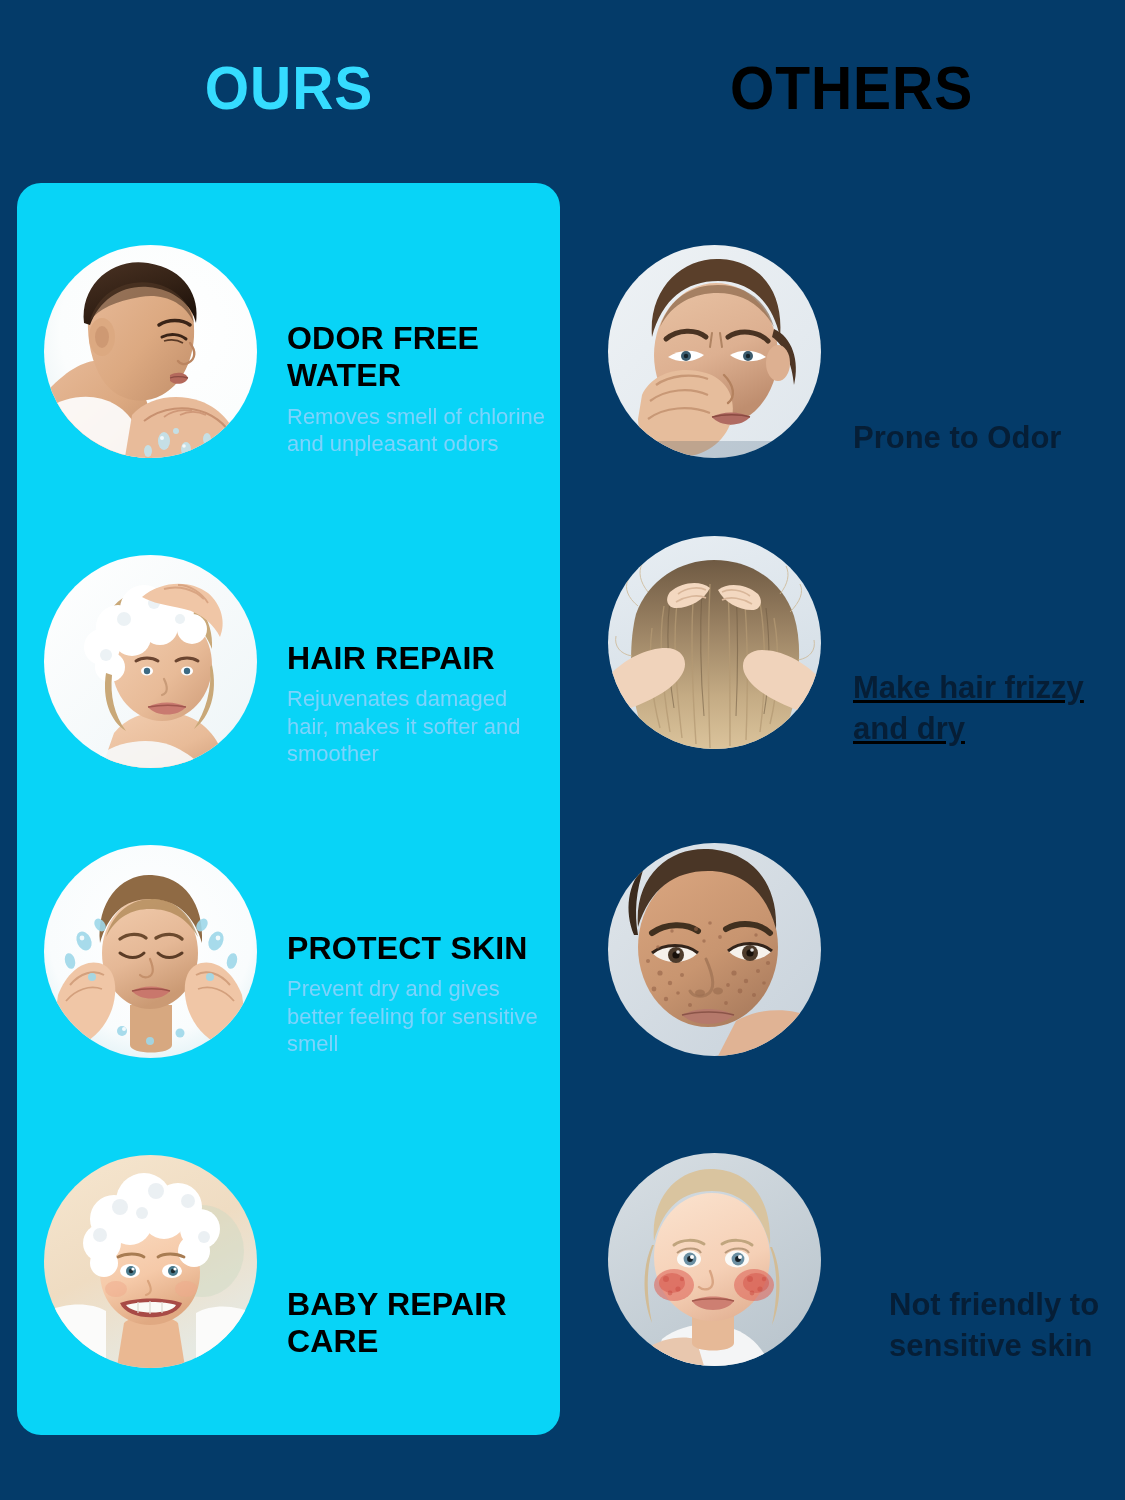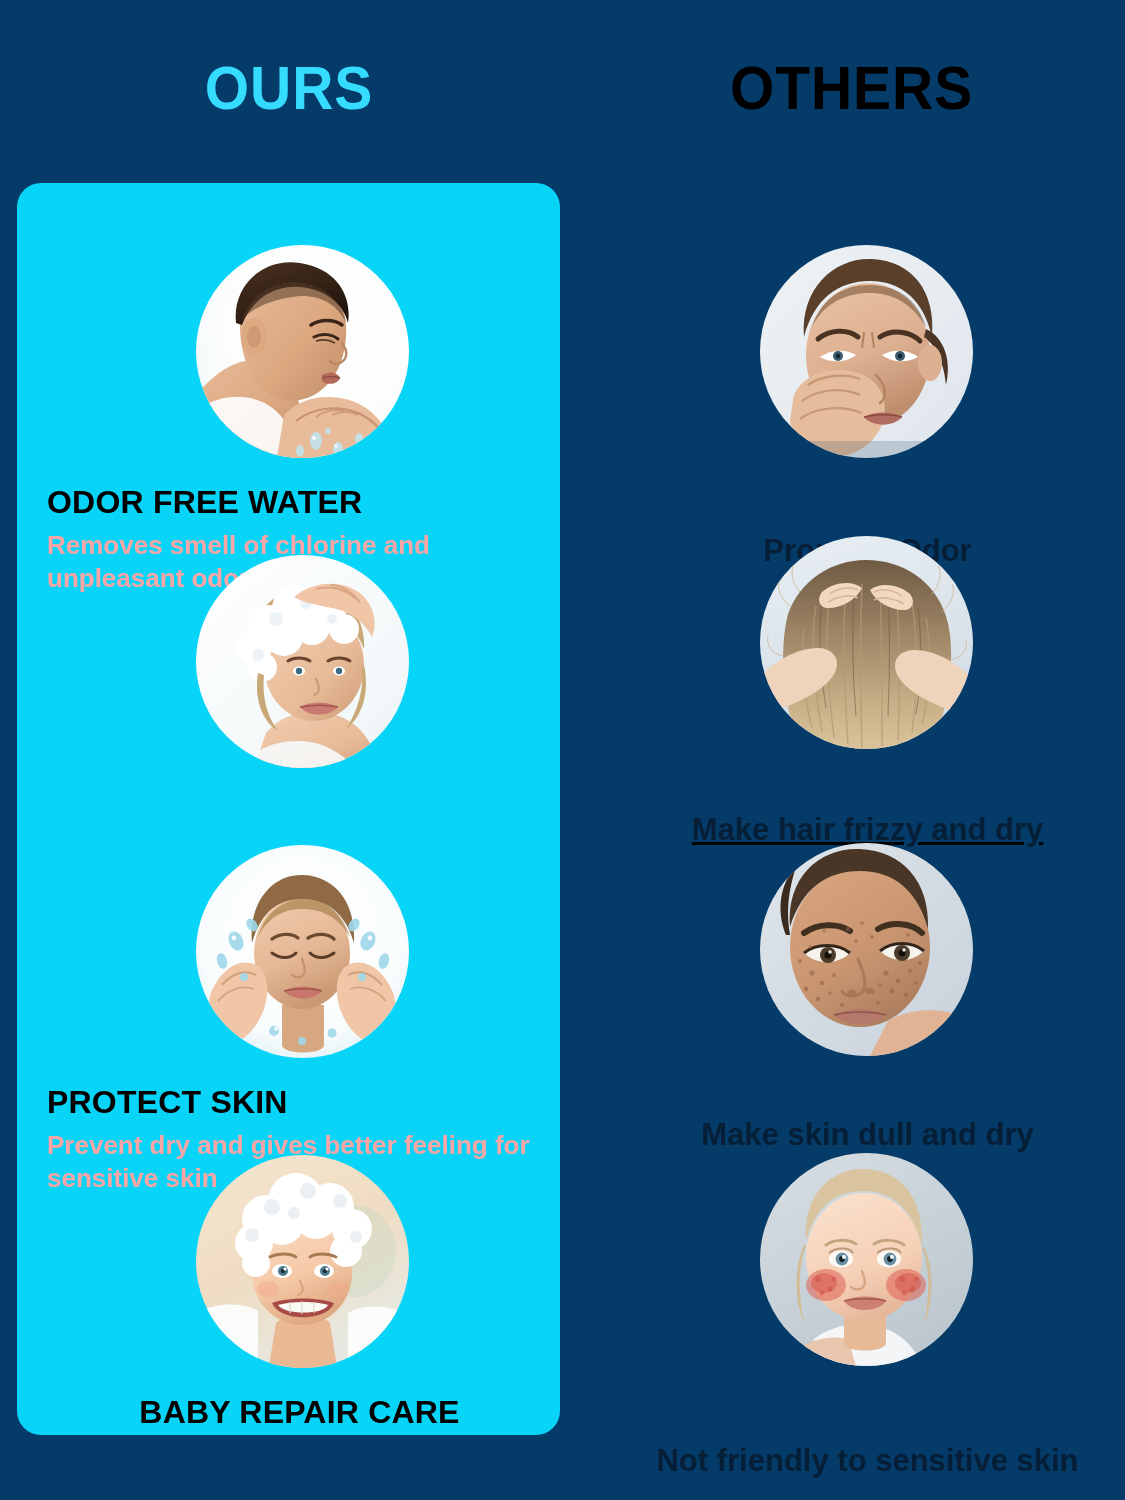"ODOR FREE WATER" .row { align-items: center -> flex-end; flex-direction: column -> none }
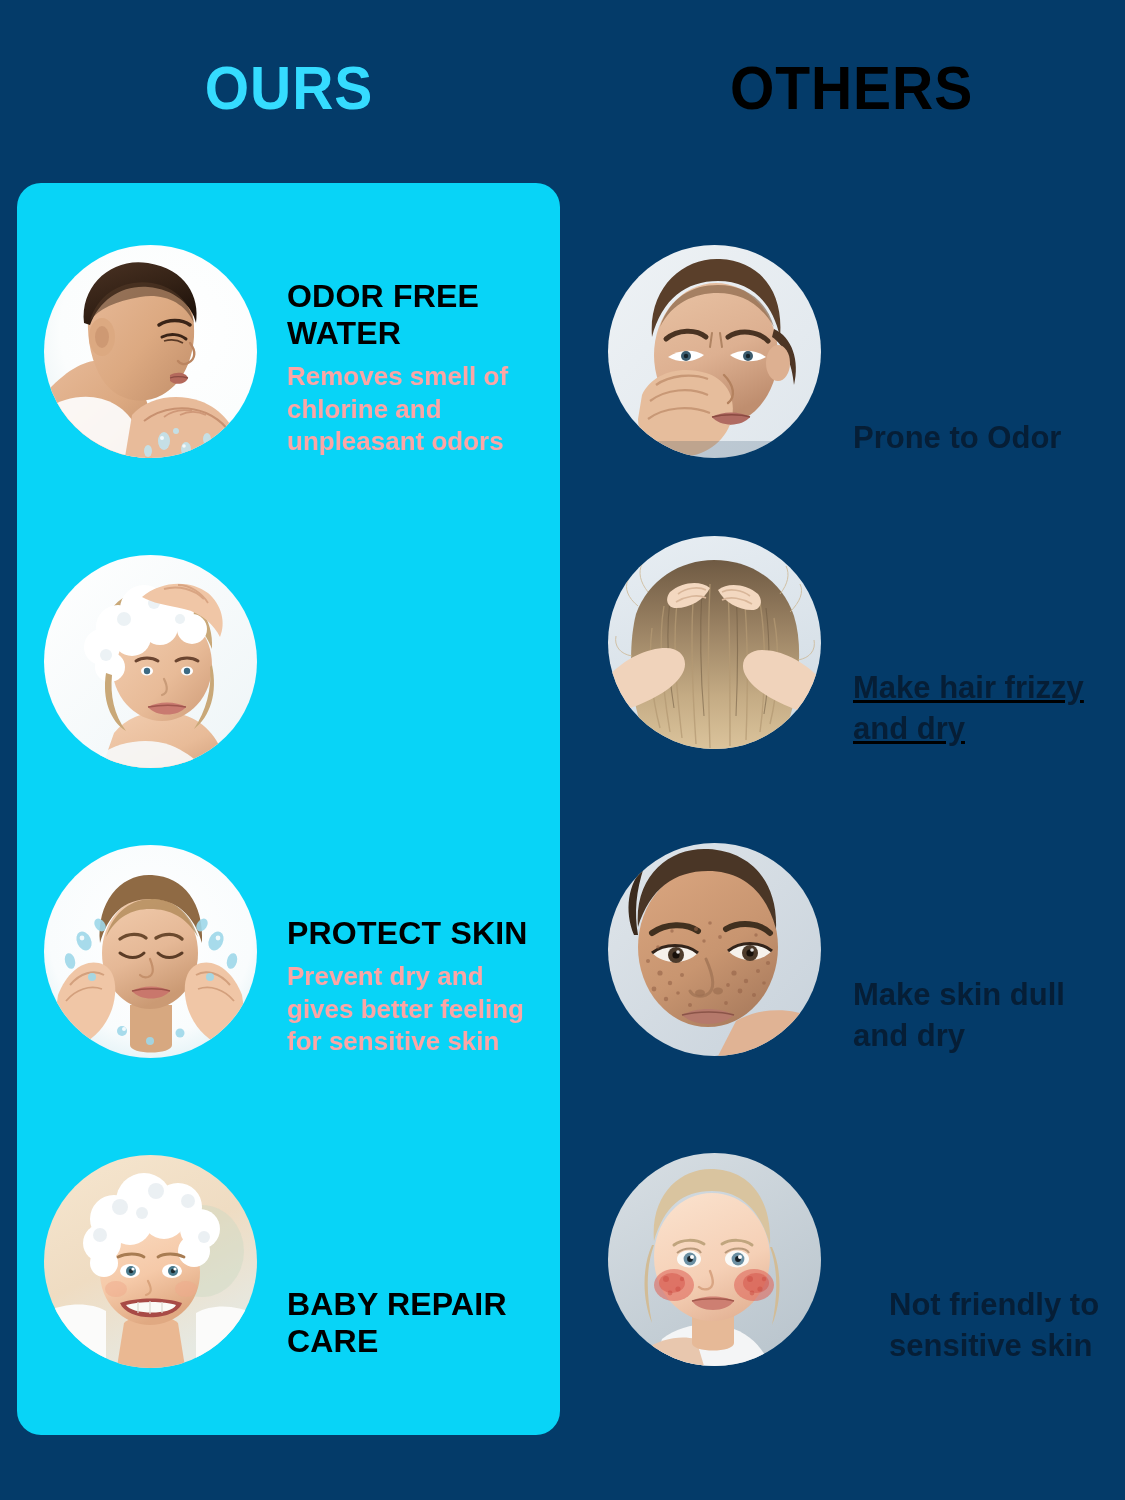"Removes smell of chlorine and" .feat-desc { color: #fca5a5 -> #7dd3fc; font-size: 26px -> 22px; font-weight: bold -> normal }
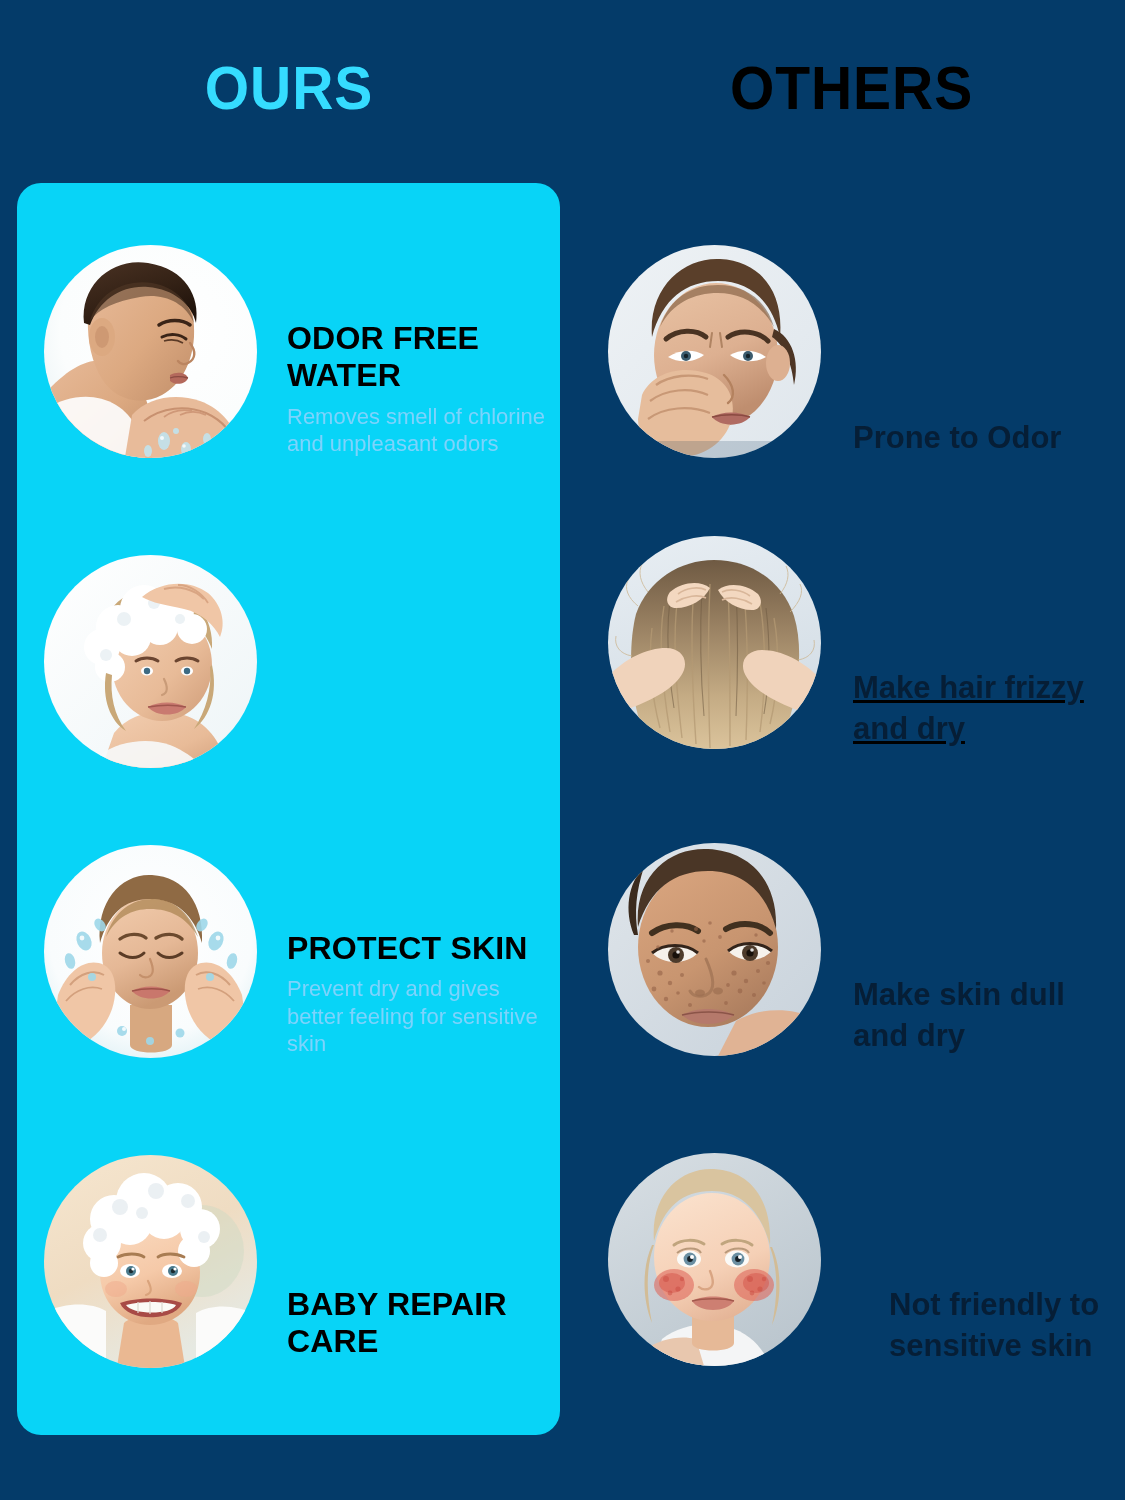"HAIR REPAIR" div.txt-left { html: none -> <div> <p>HAIR REPAIR</p> <p>Rejuvenates damaged hair, makes it softer and smoother</p> </div> }
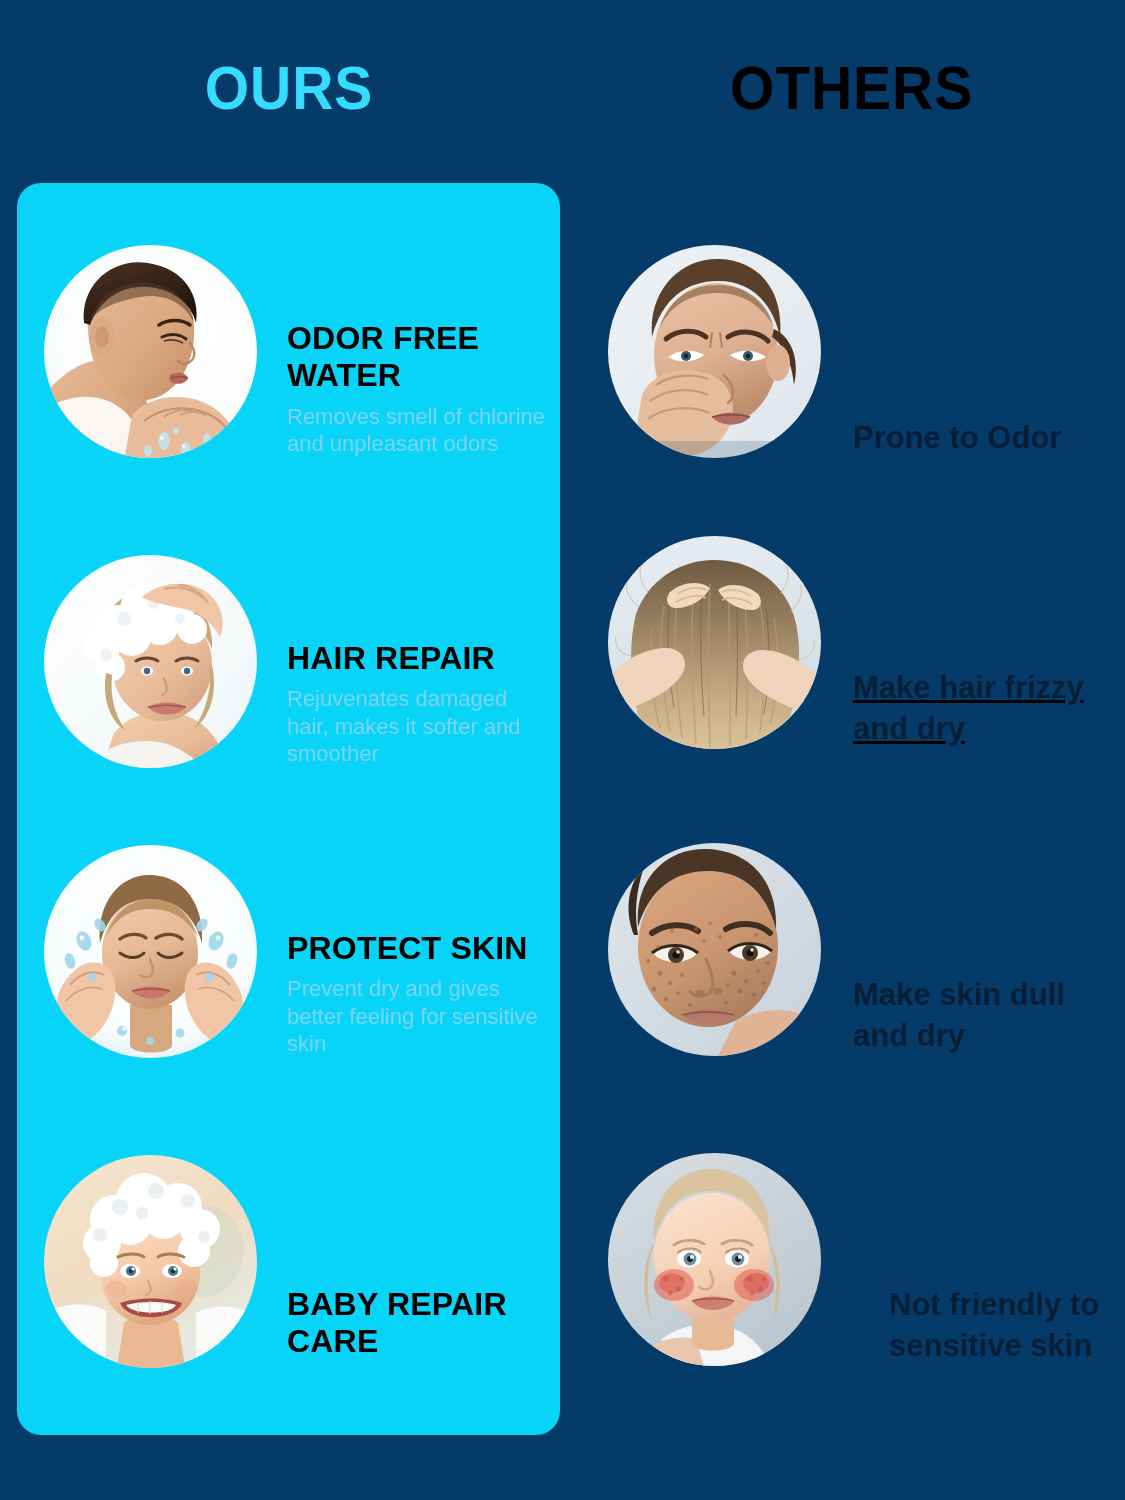"Prevent dry and gives better" p.feat-desc { text: skin -> smell }
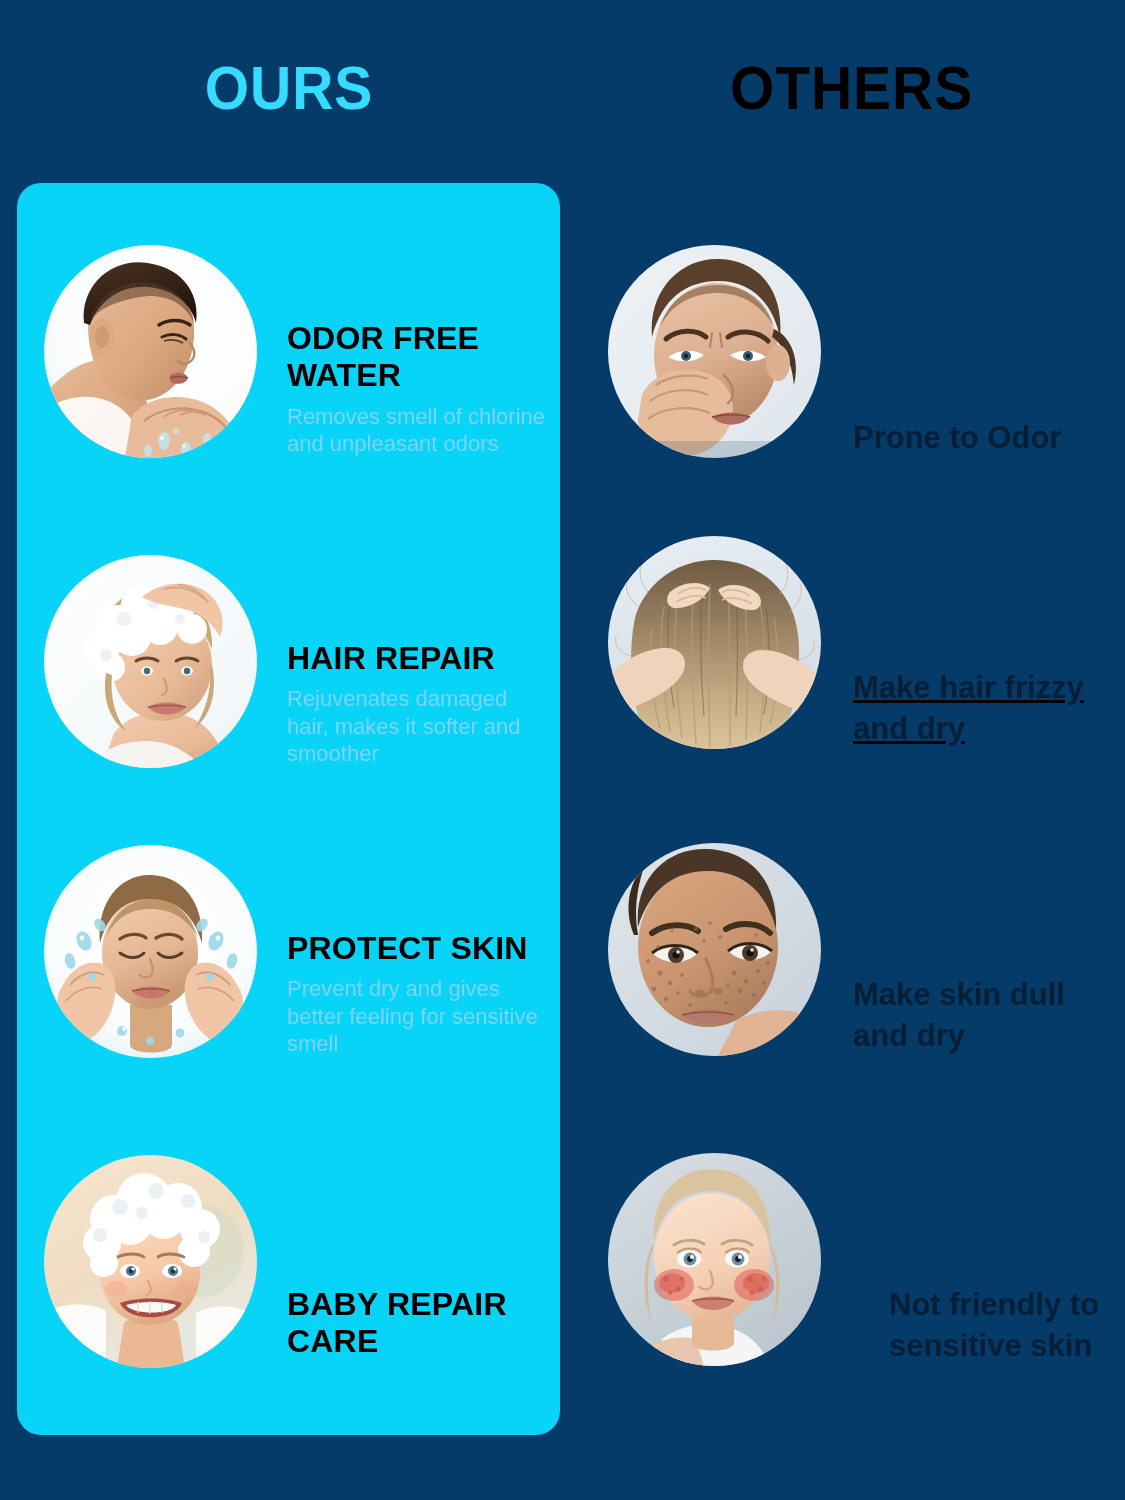"Make skin dull and dry" div.txt-right { html: <div> <p>Make skin dull and dry</p> </div> -> none }
